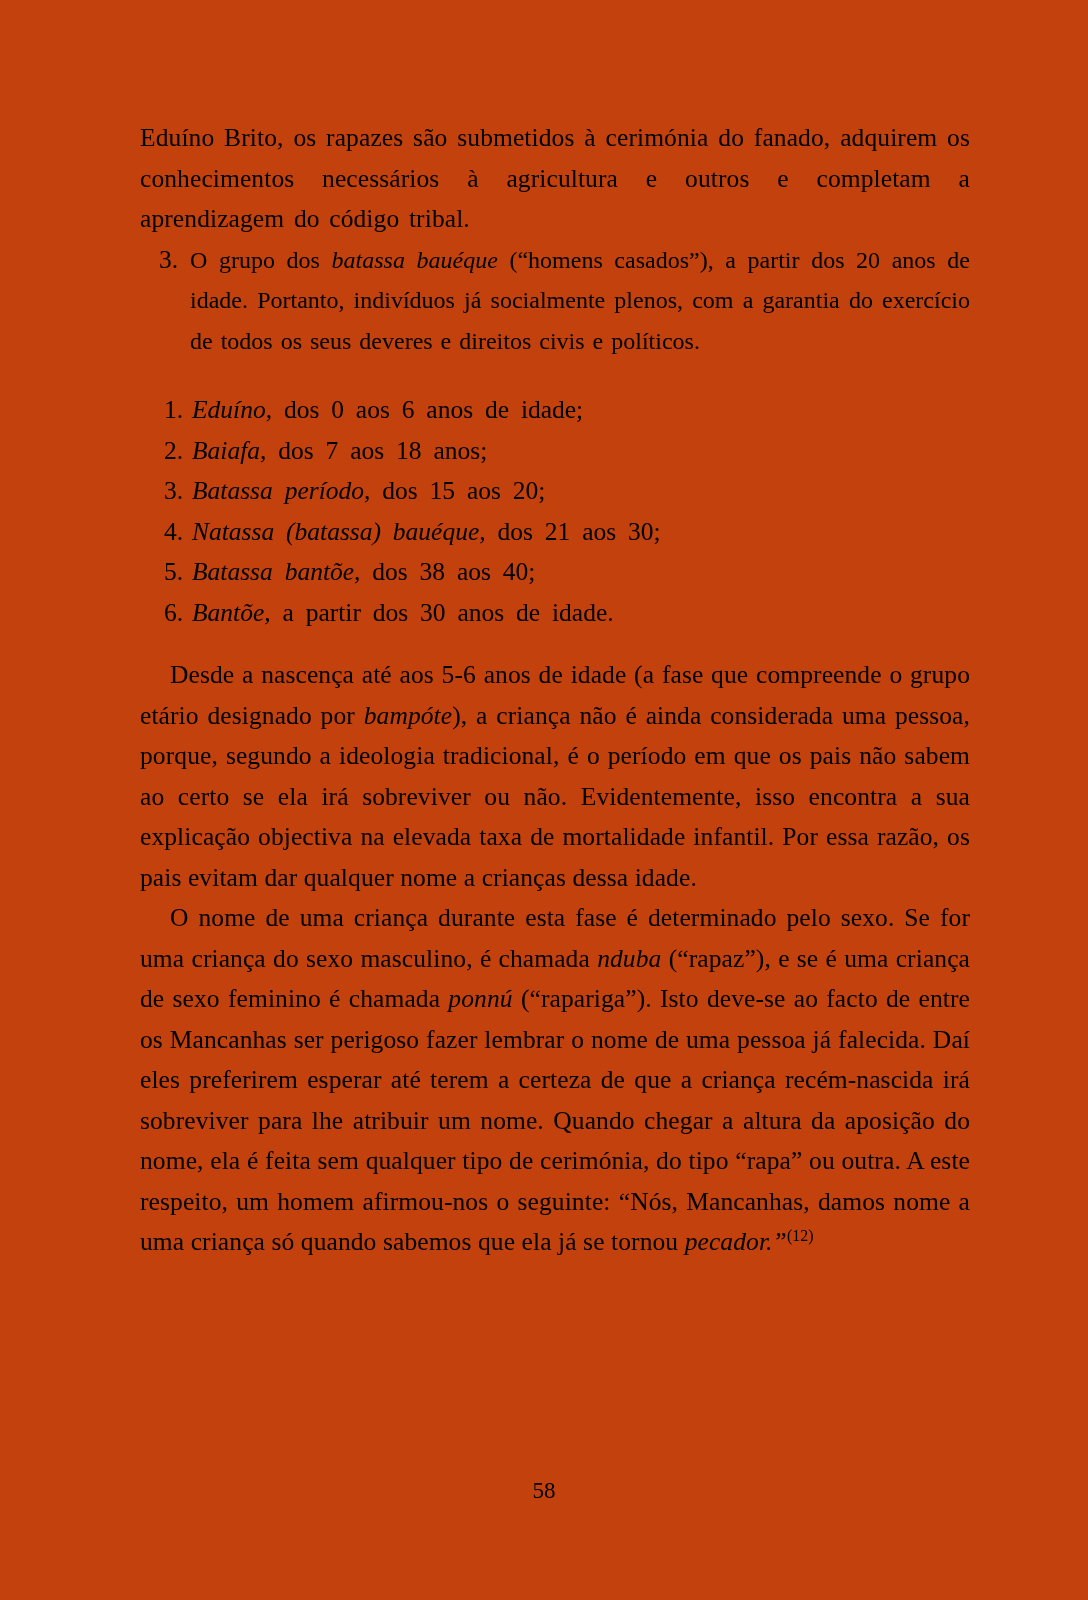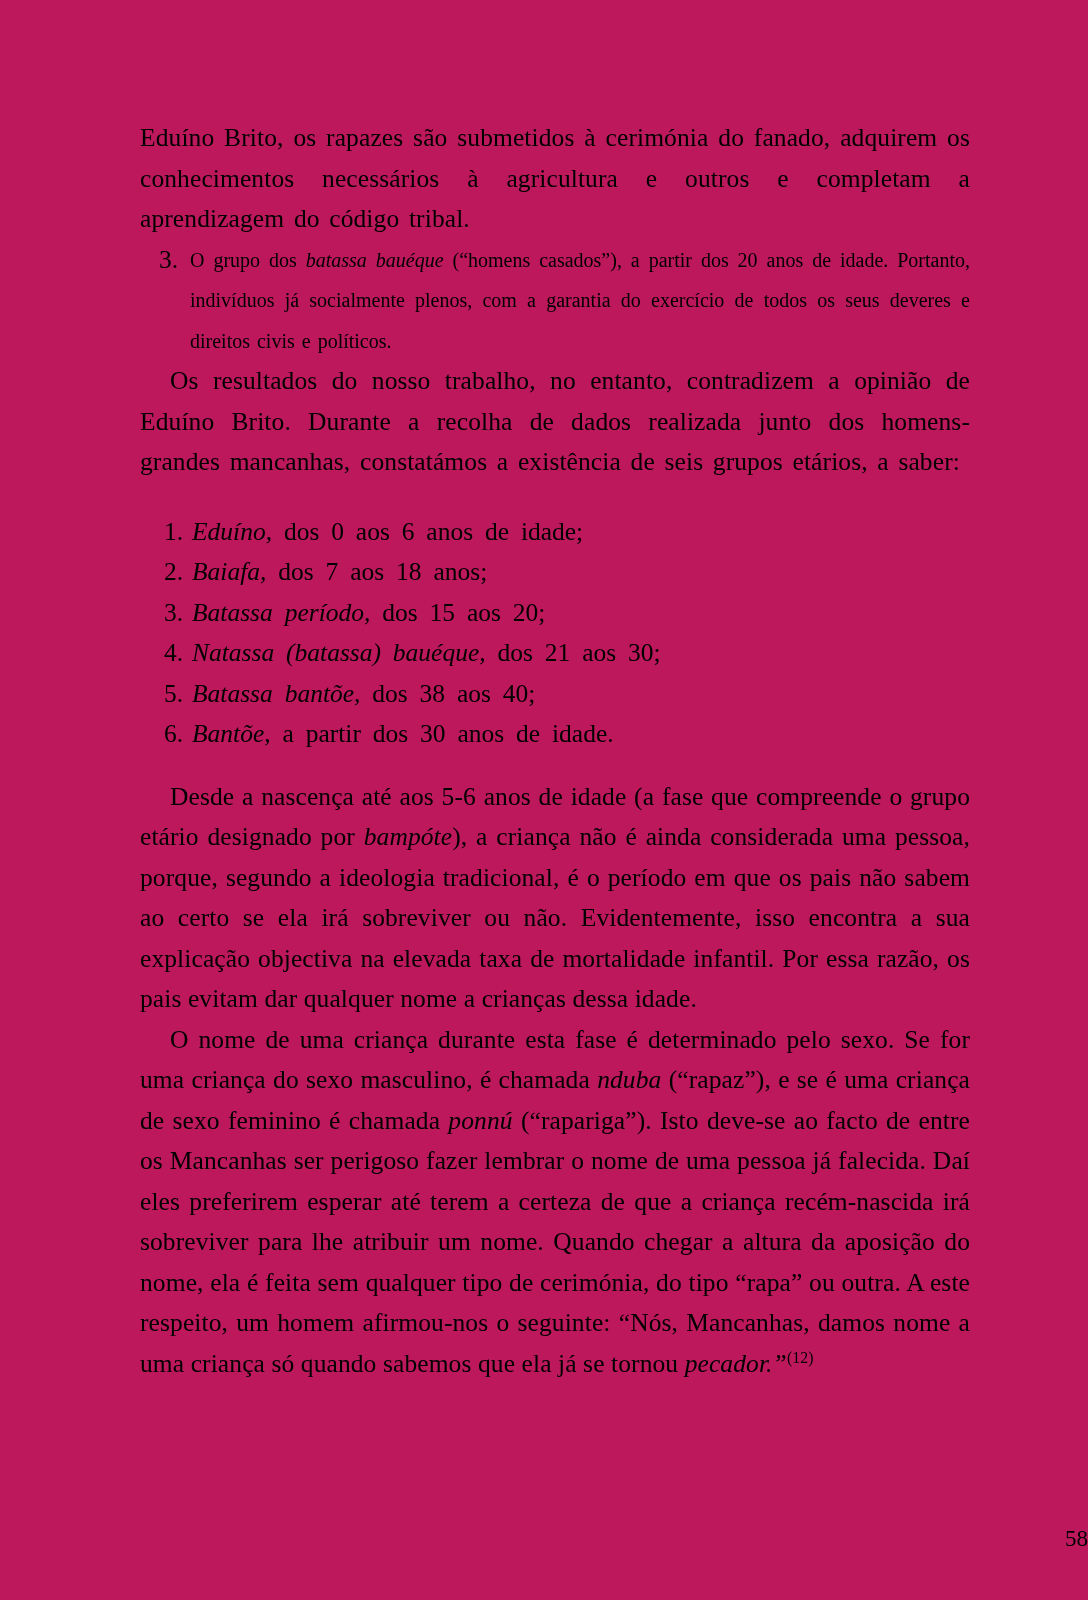"Eduíno Brito, os rapazes são" .page { background: #be185d -> #c2410c }
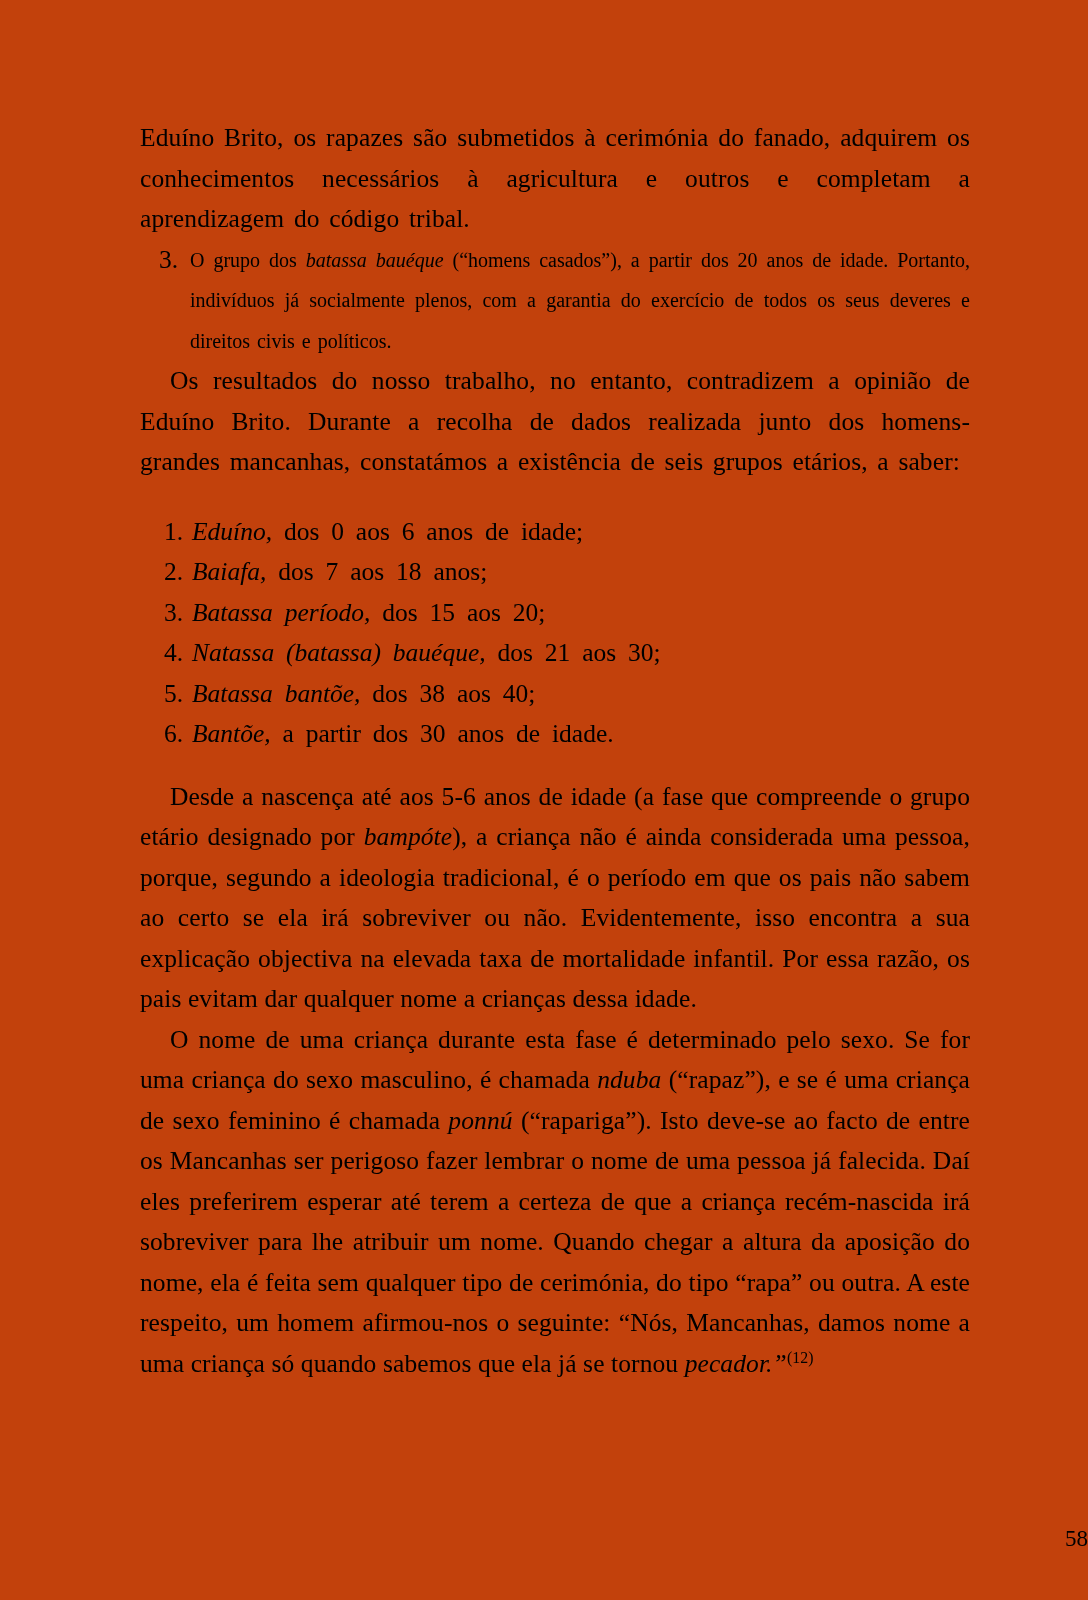"O grupo dos batassa bauéque" .top-item .body { font-size: 20px -> 24px }
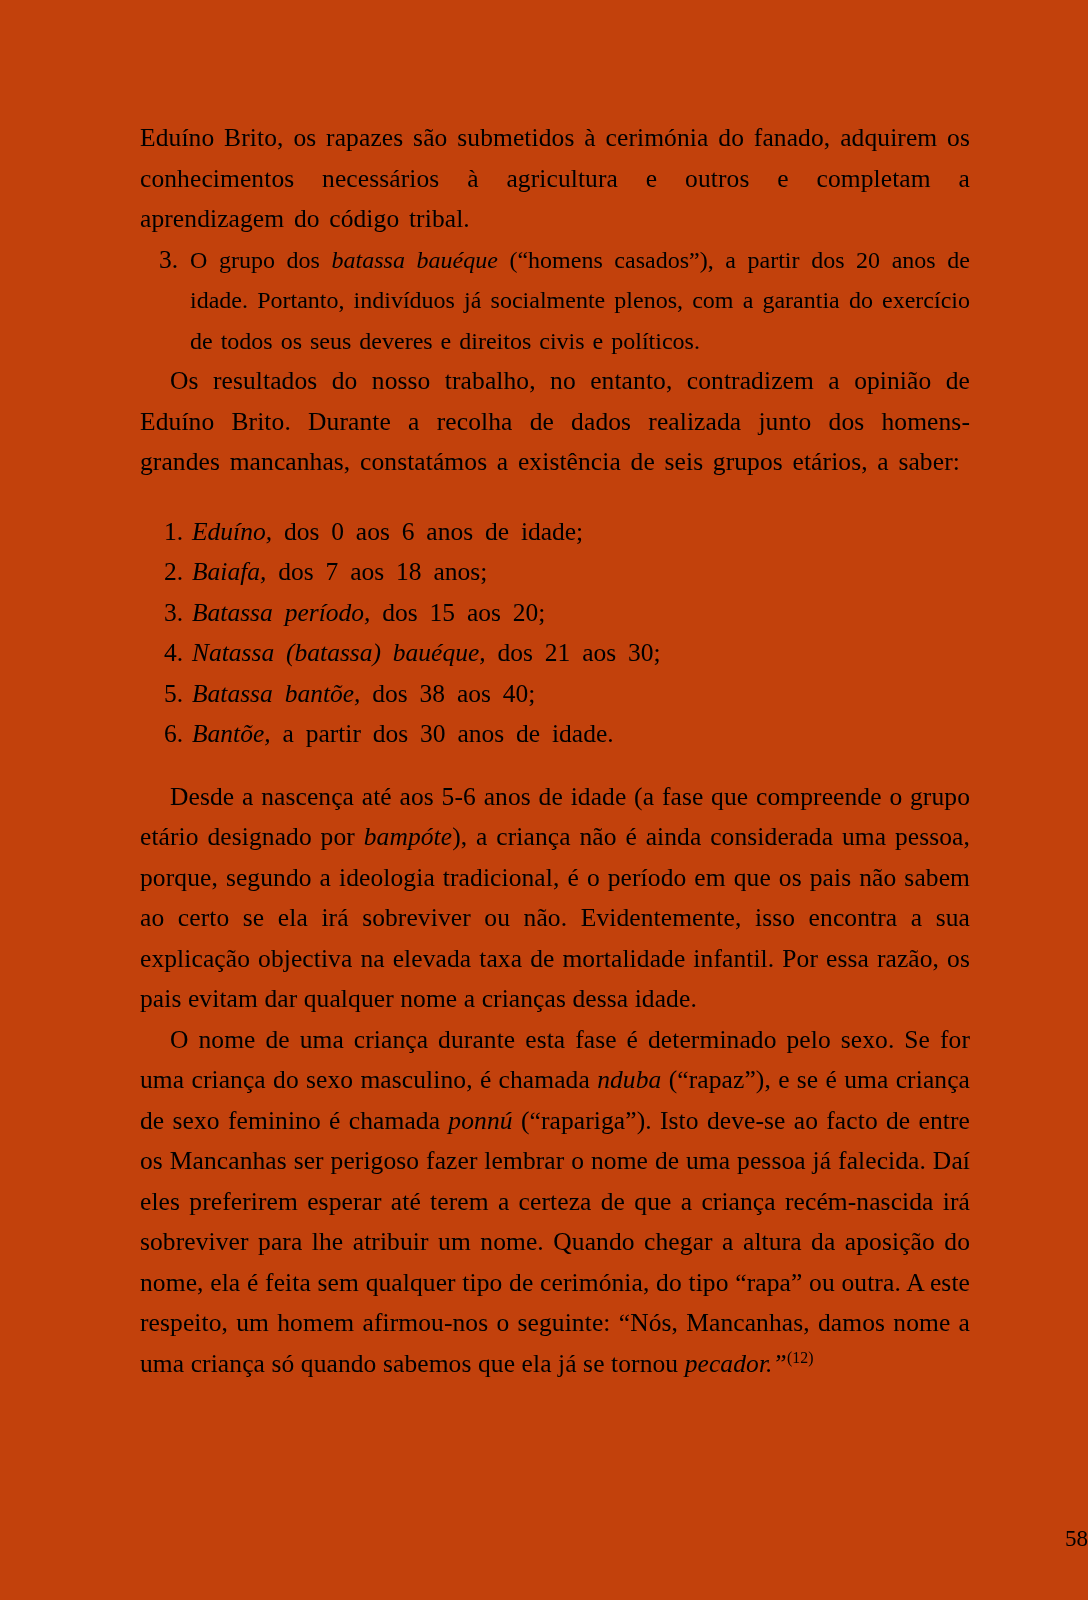"Os resultados do nosso trabalho," p.para { html: <p>Os resultados do nosso trabalho, no entanto, contradizem a opinião de Eduíno Brito. Durante a recolha de dados realizada junto dos homens-grandes mancanhas, constatámos a existência de seis grupos etários, a saber:</p> -> none }
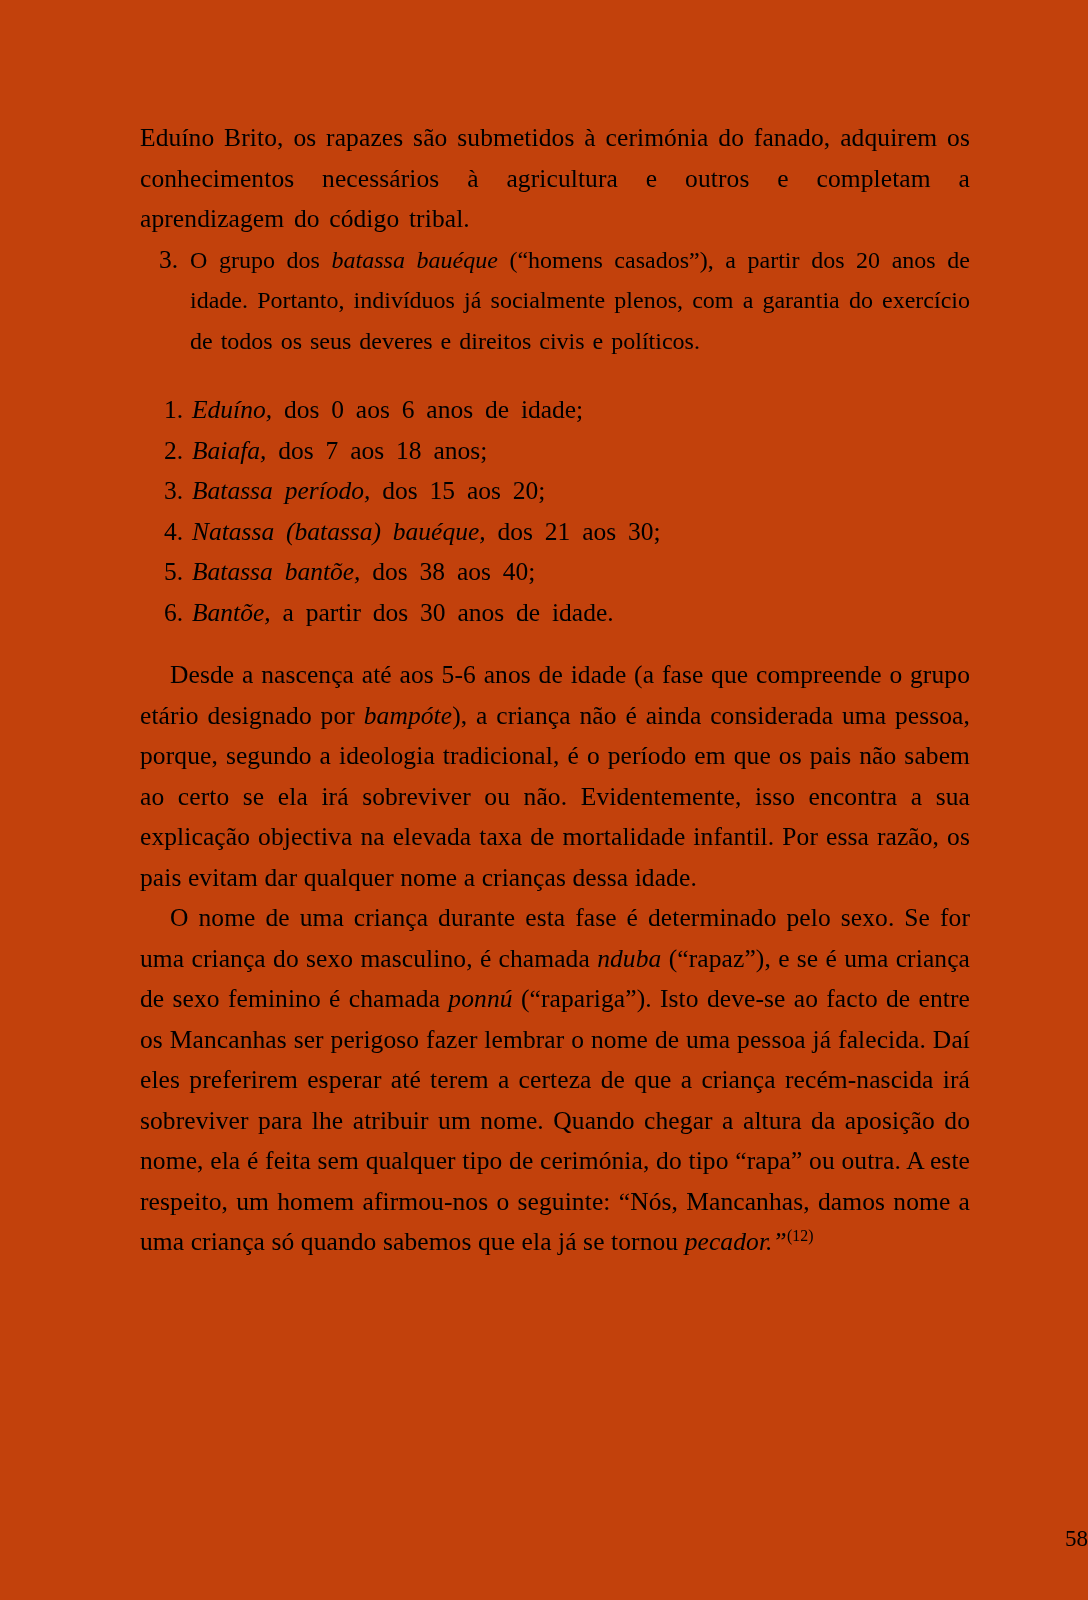"58" .page-number { margin-top: 48px -> none; text-align: right -> center }
